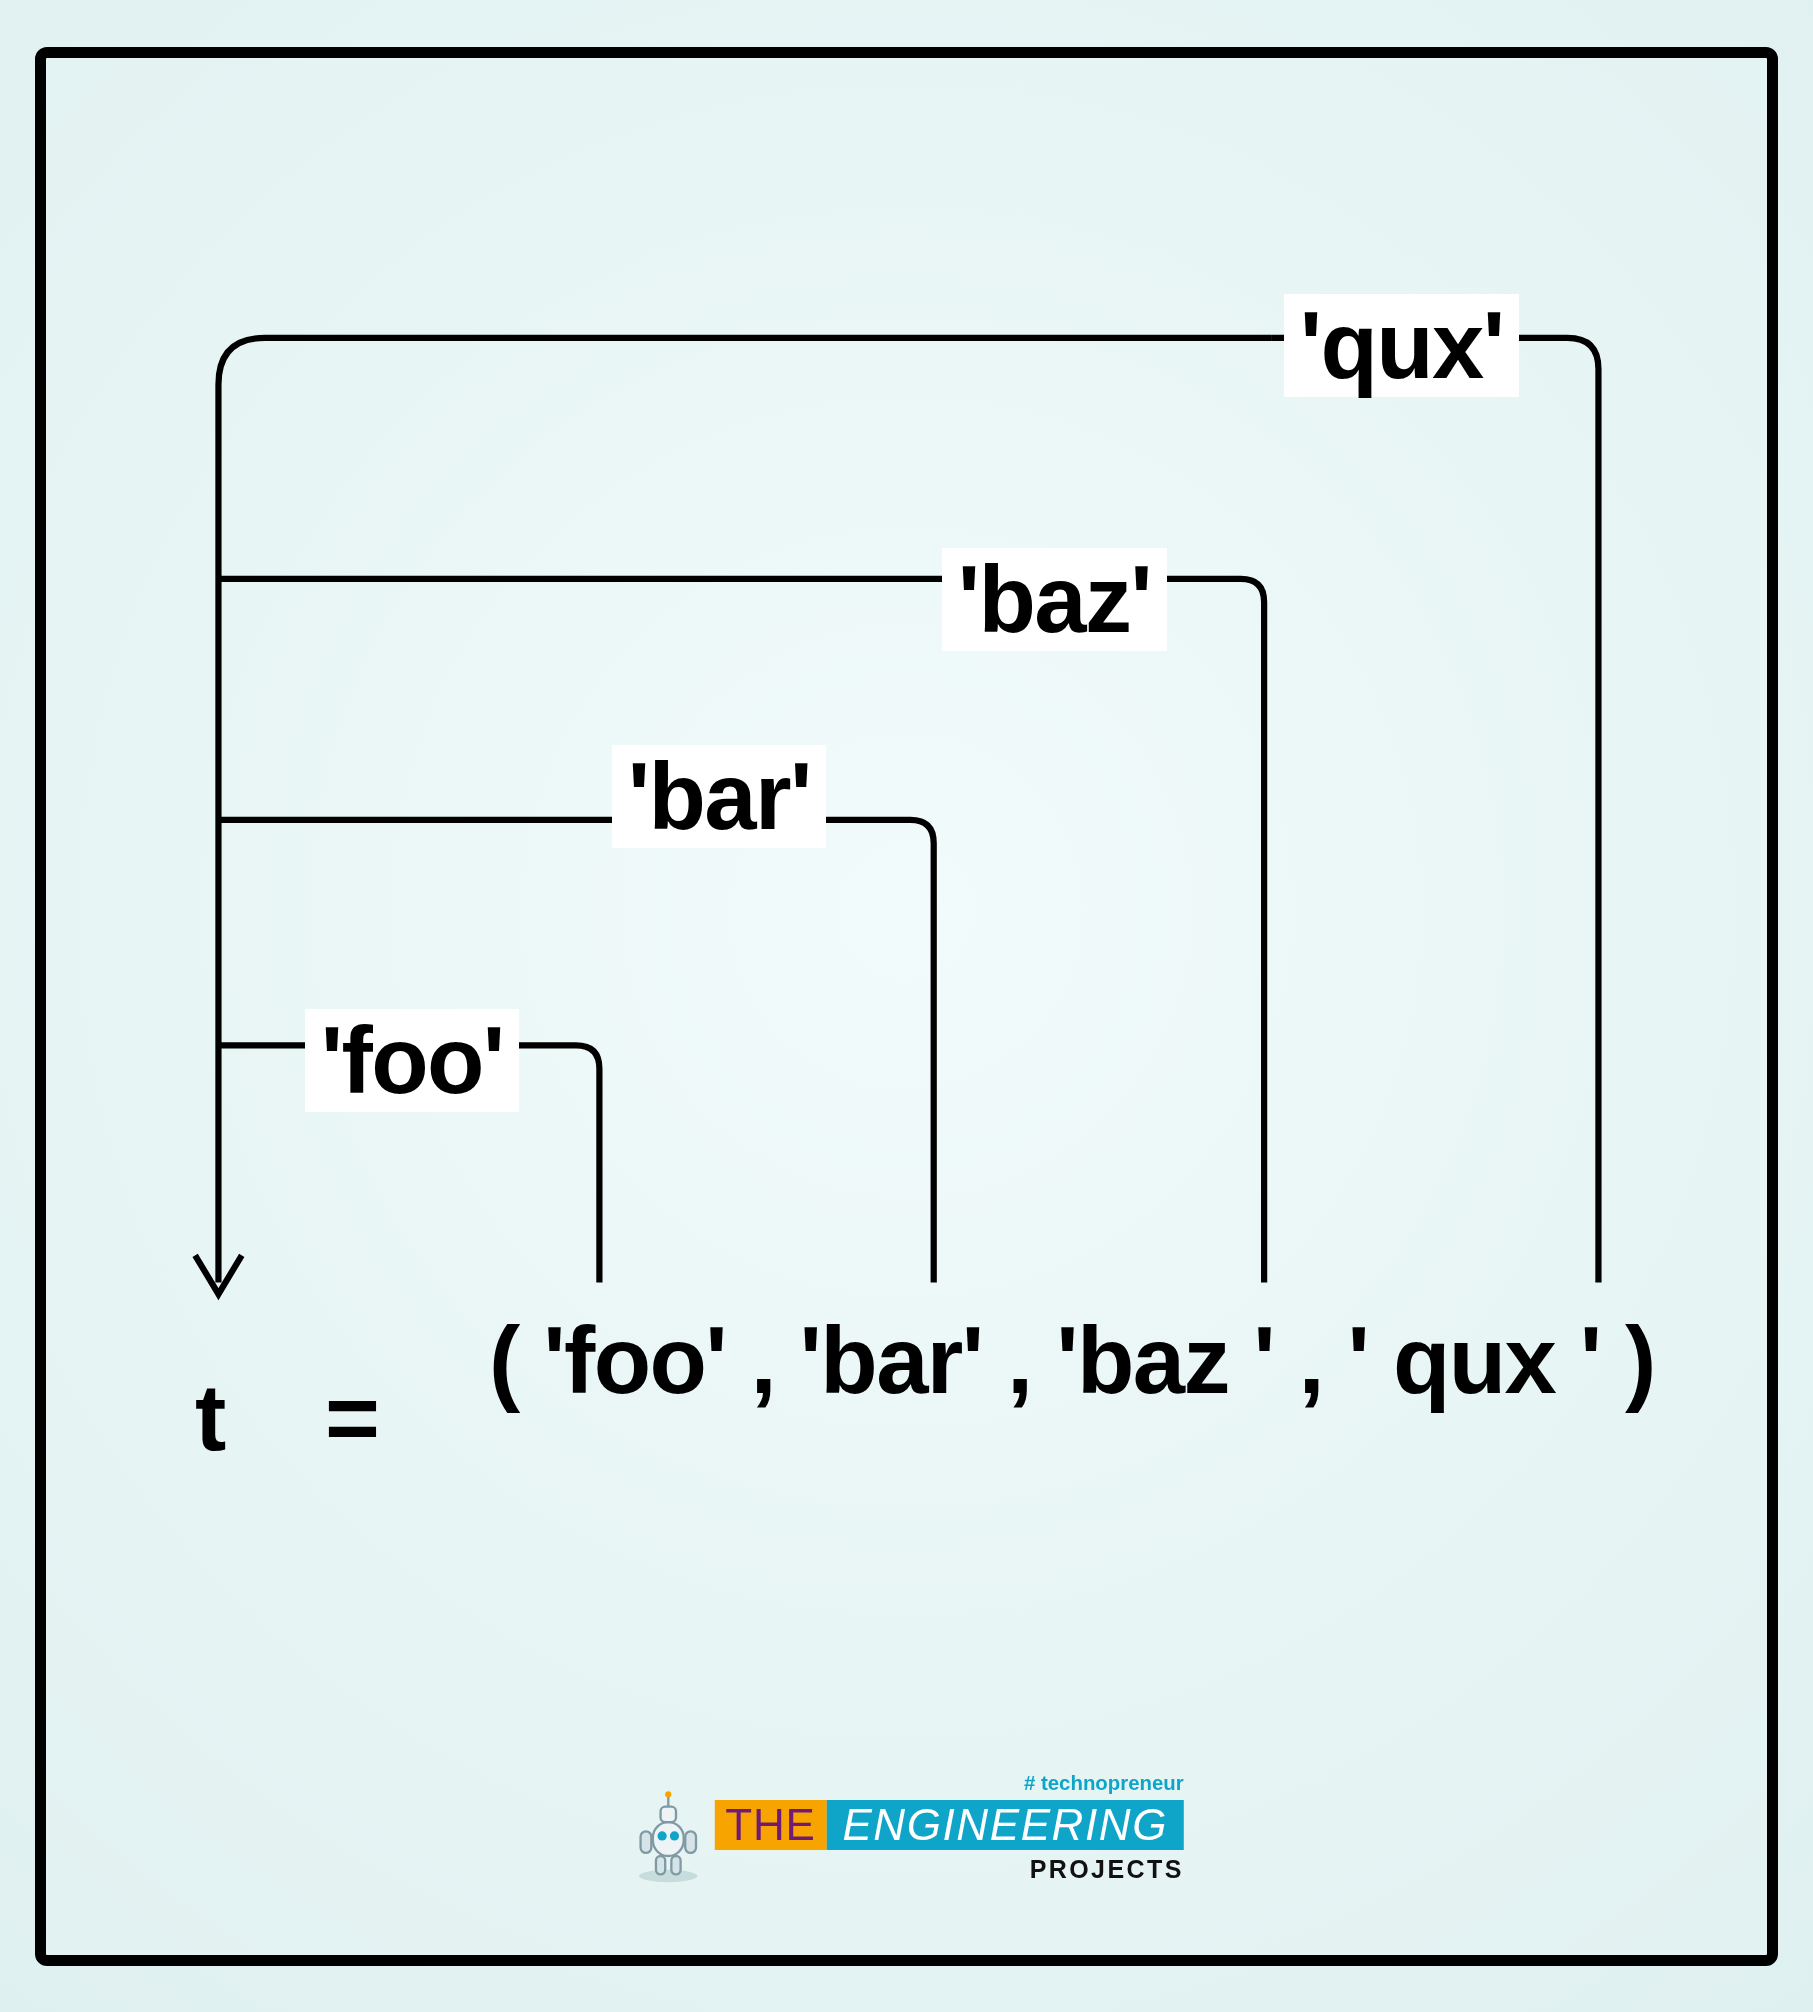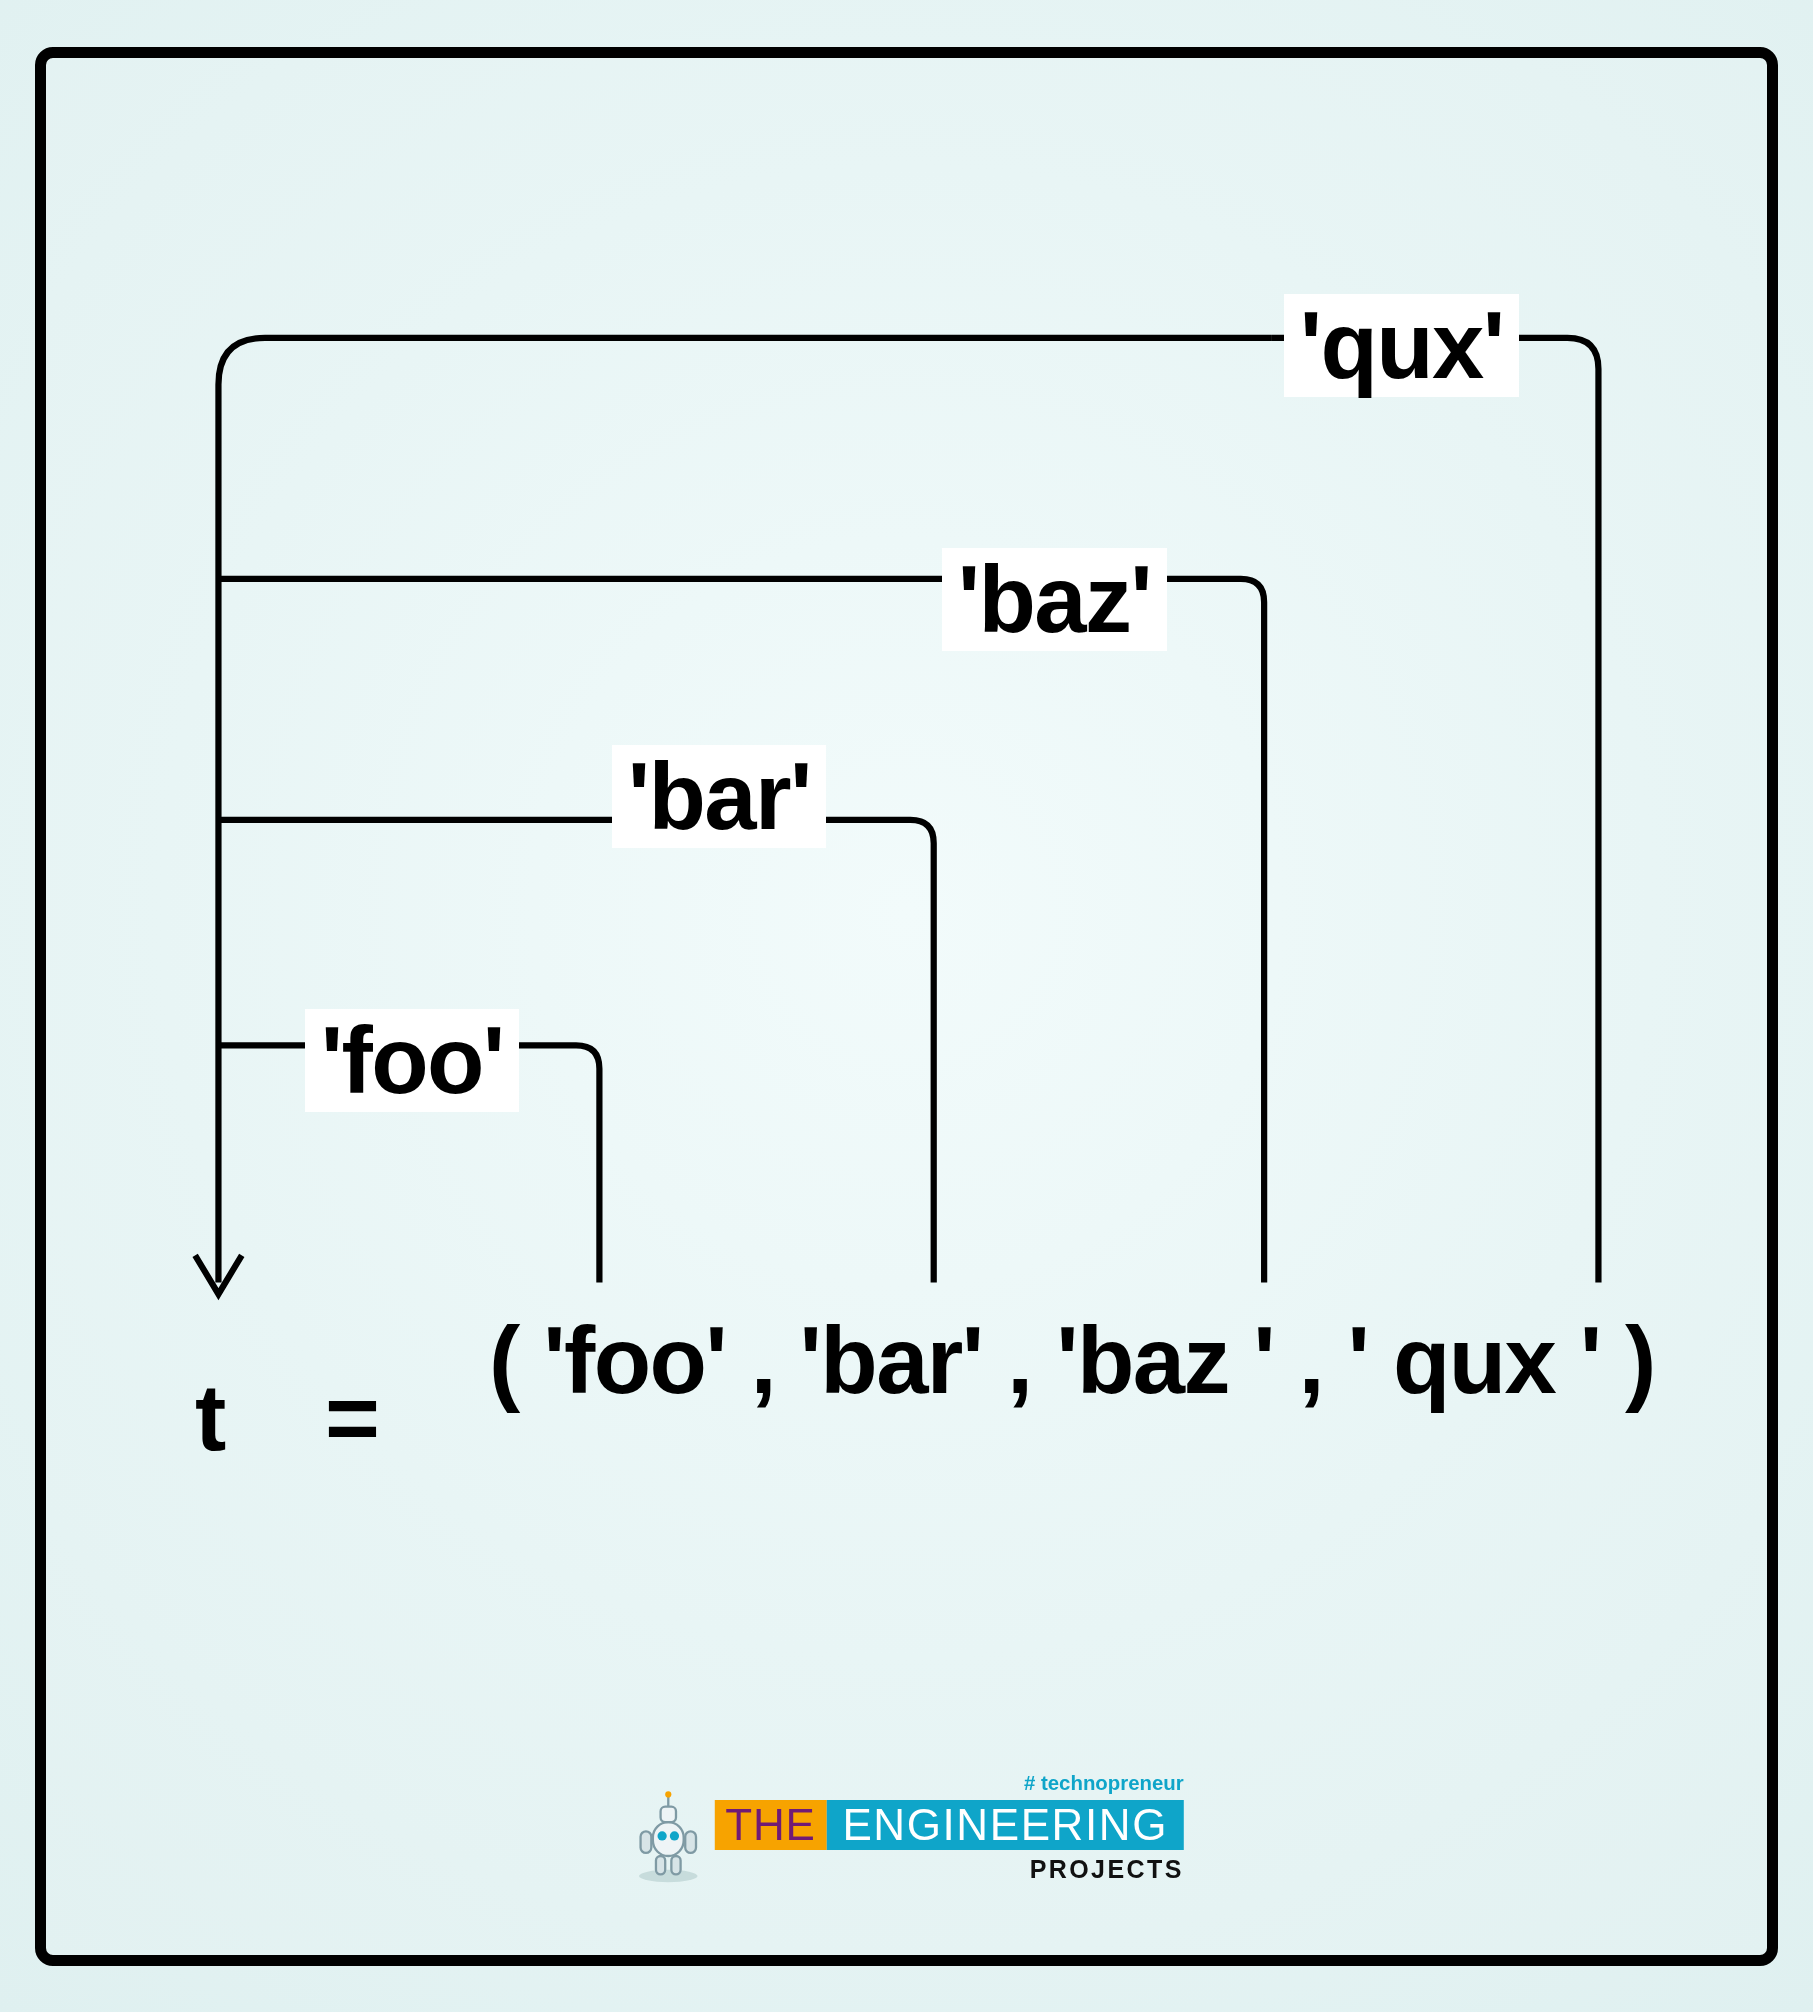"'qux'" .card { border-radius: 18px -> 12px }
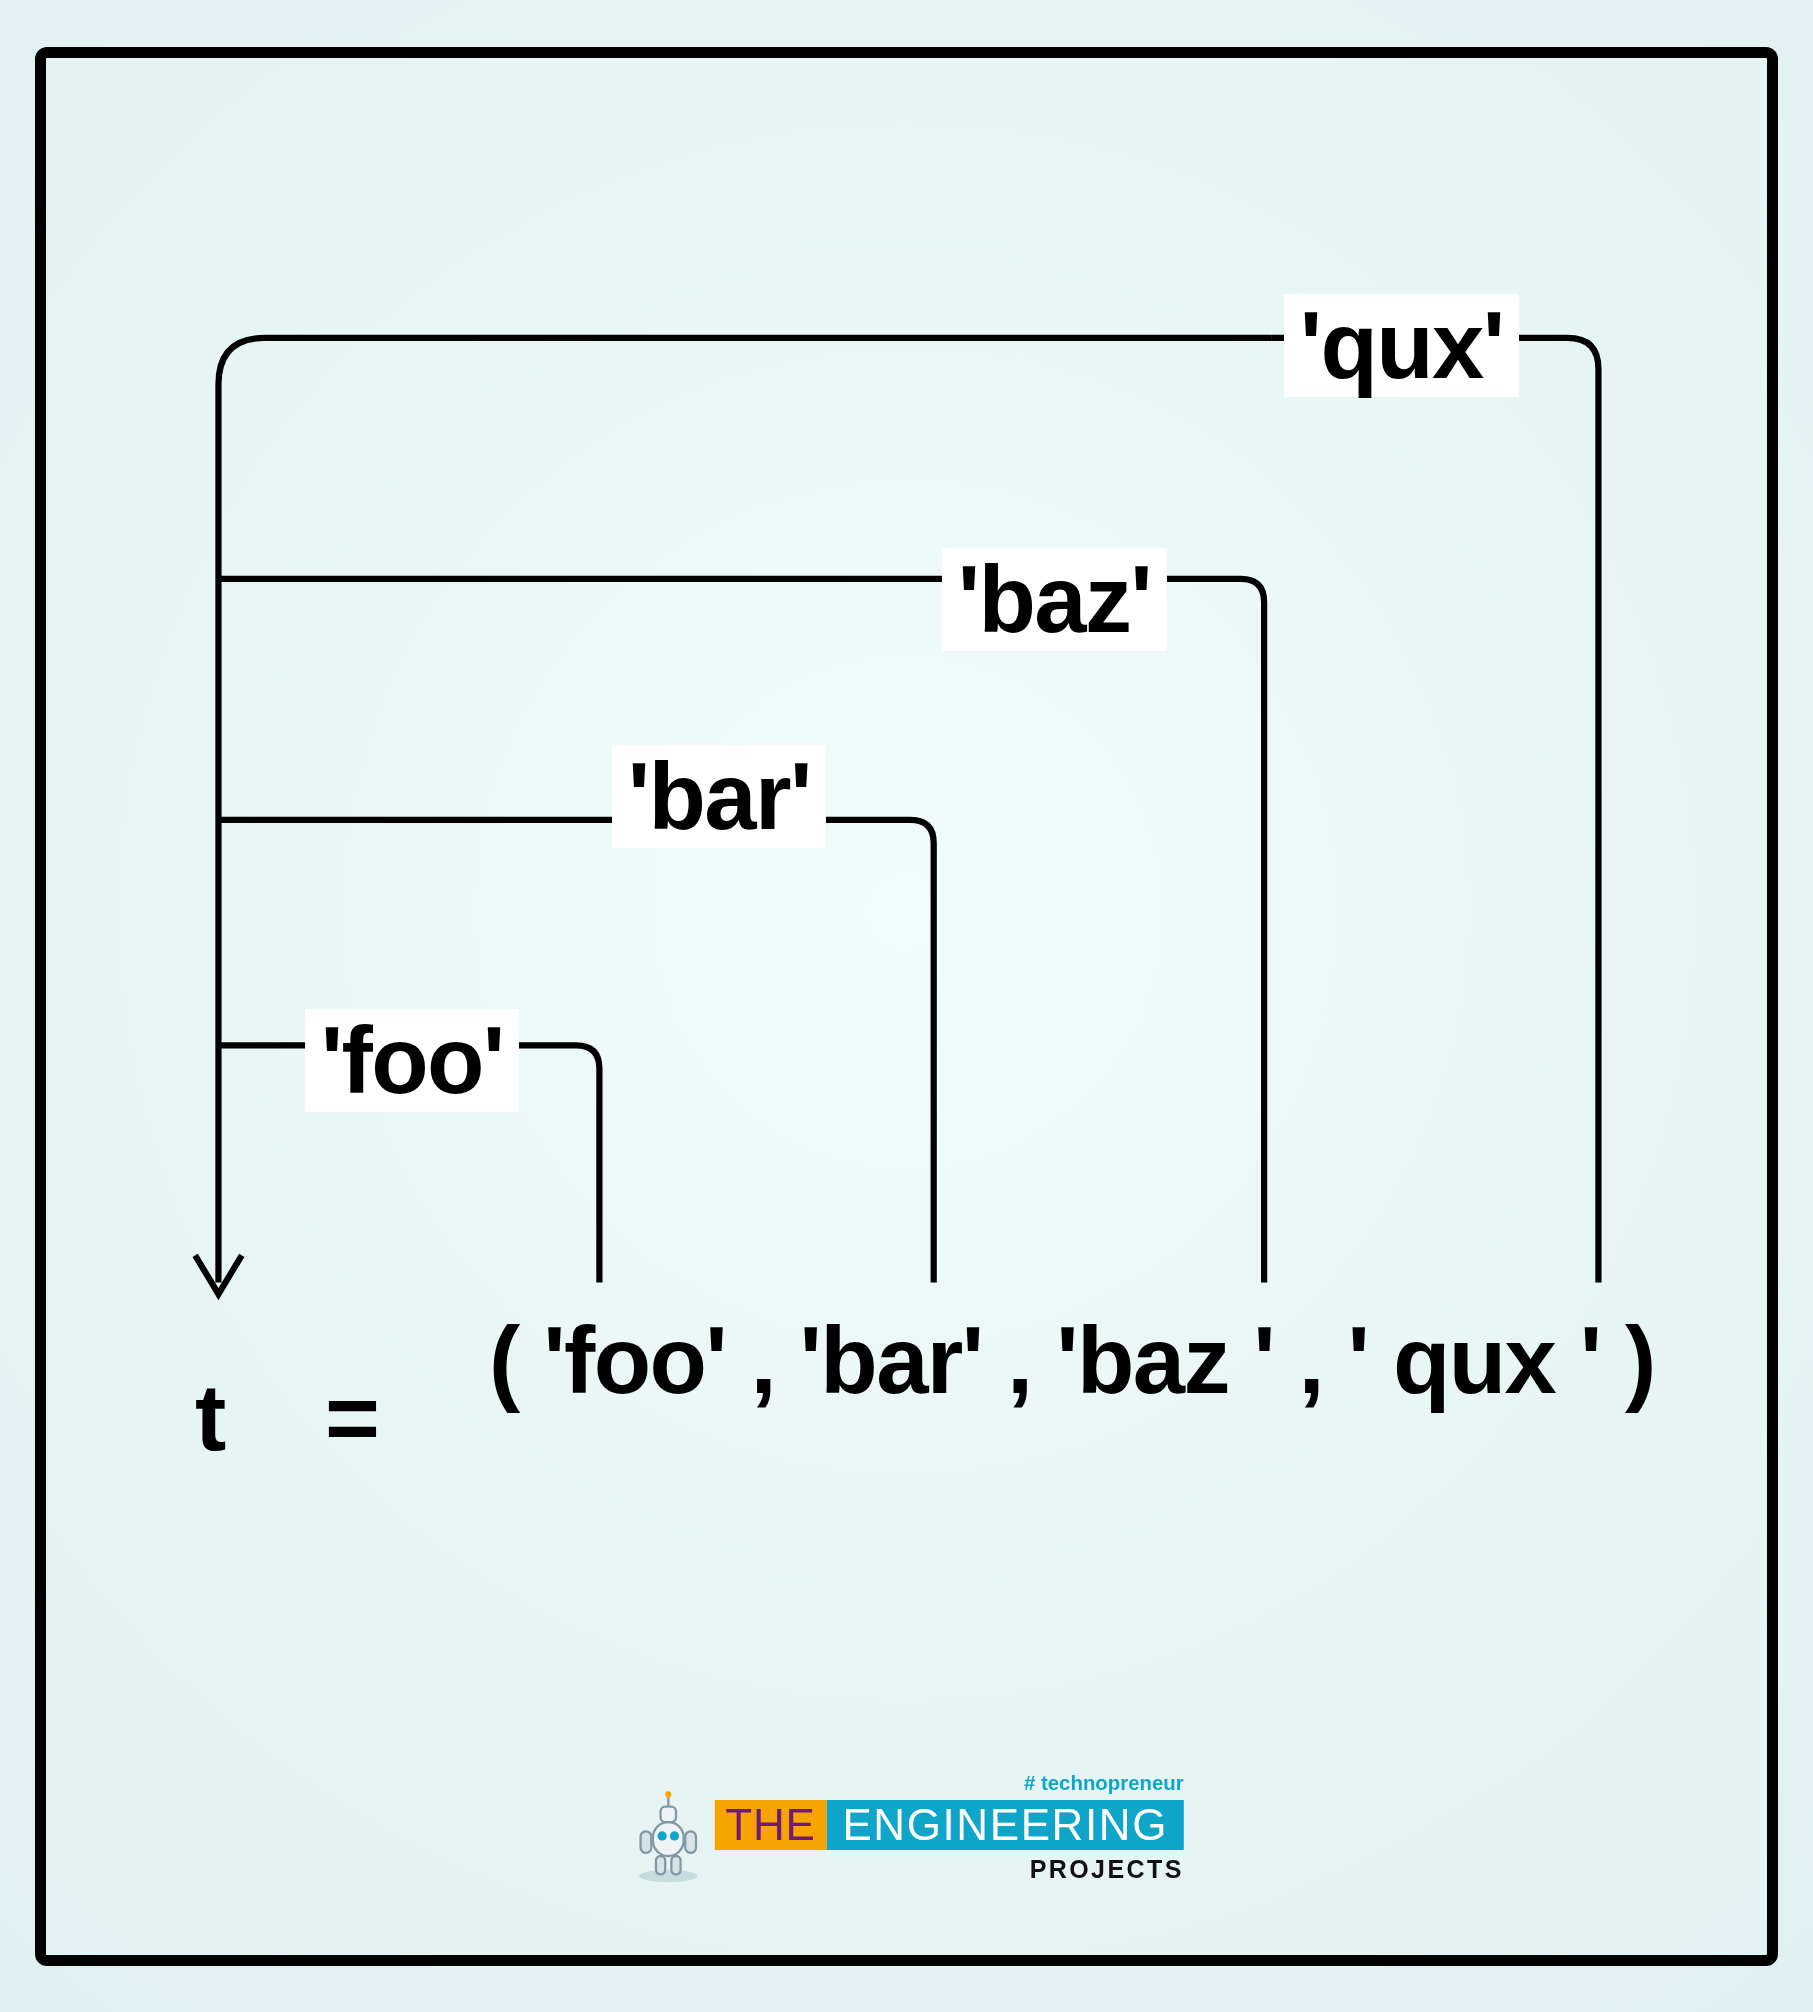"ENGINEERING" .logo-eng { font-style: none -> italic }
